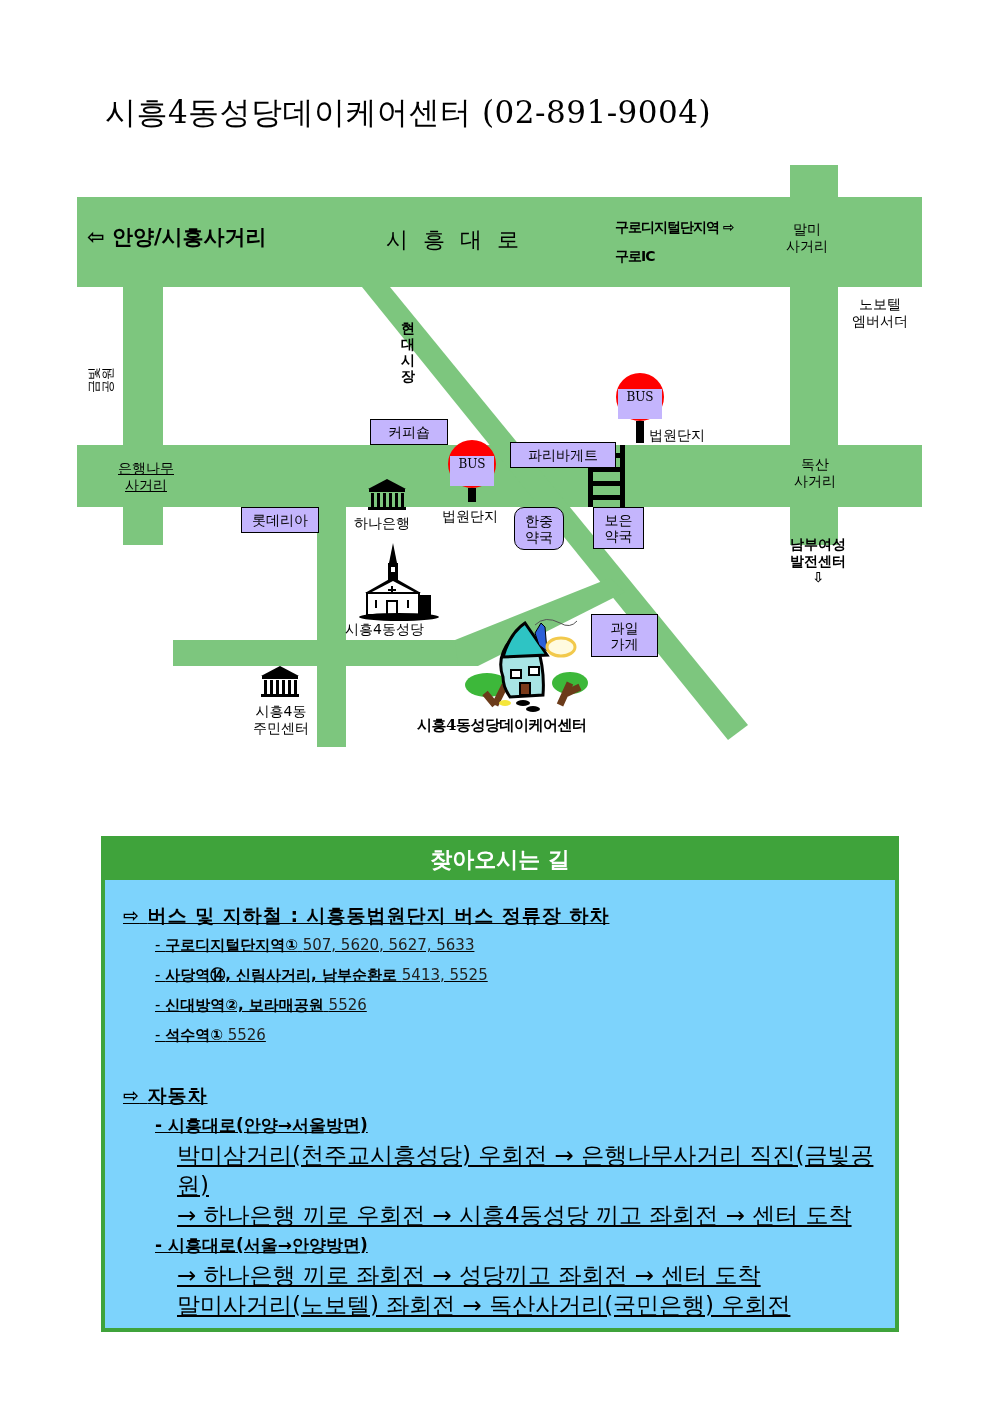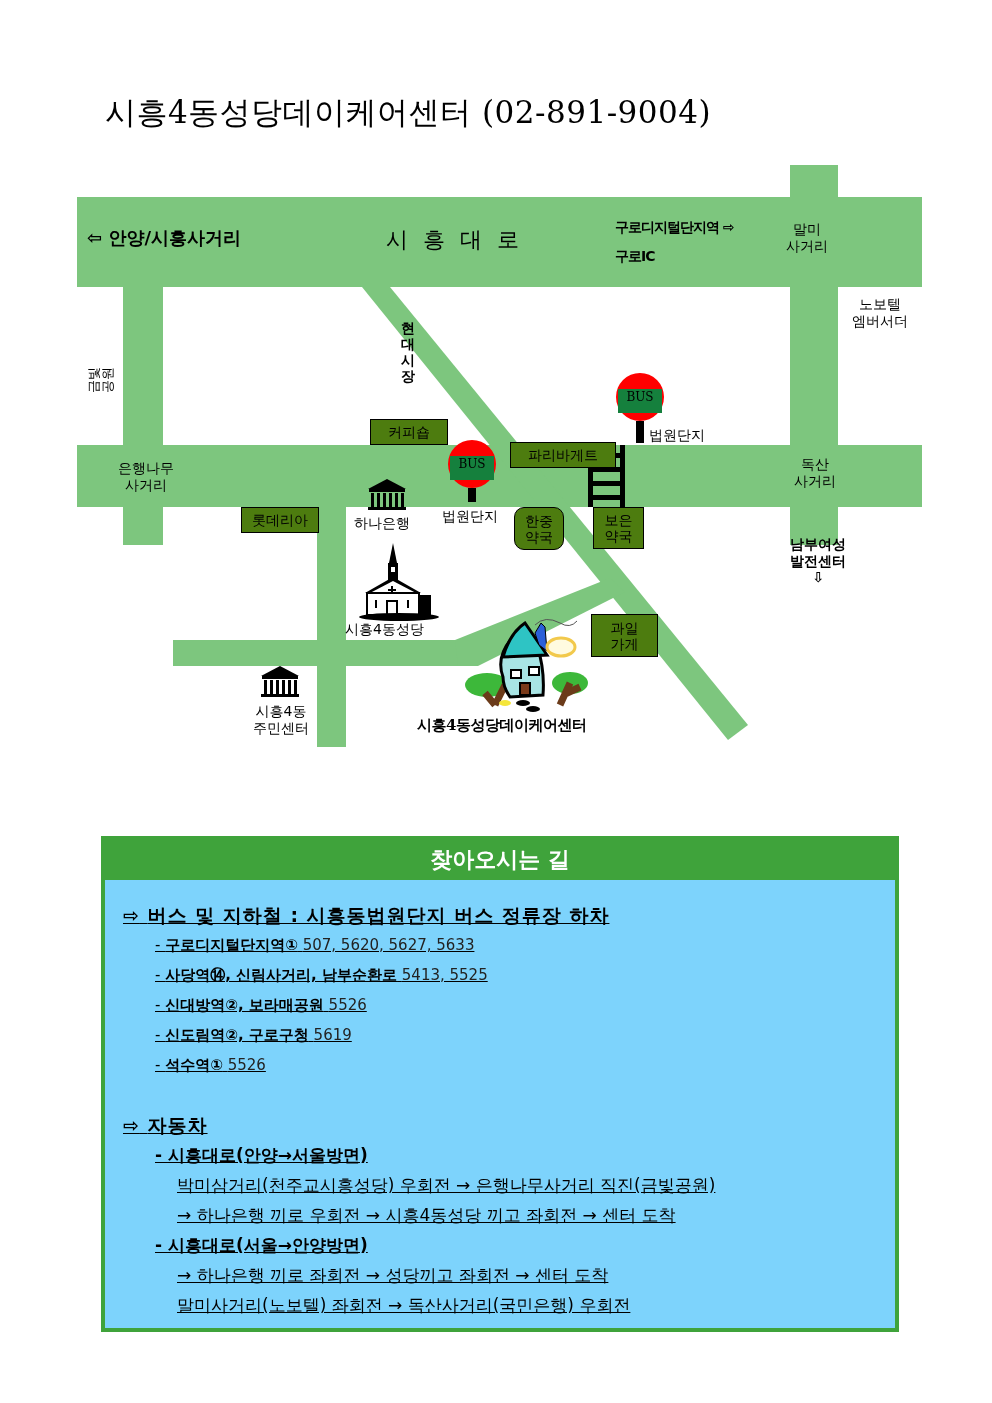"⇦ 안양/시흥사거리" div.lbl { font-size: 18px -> 21px }
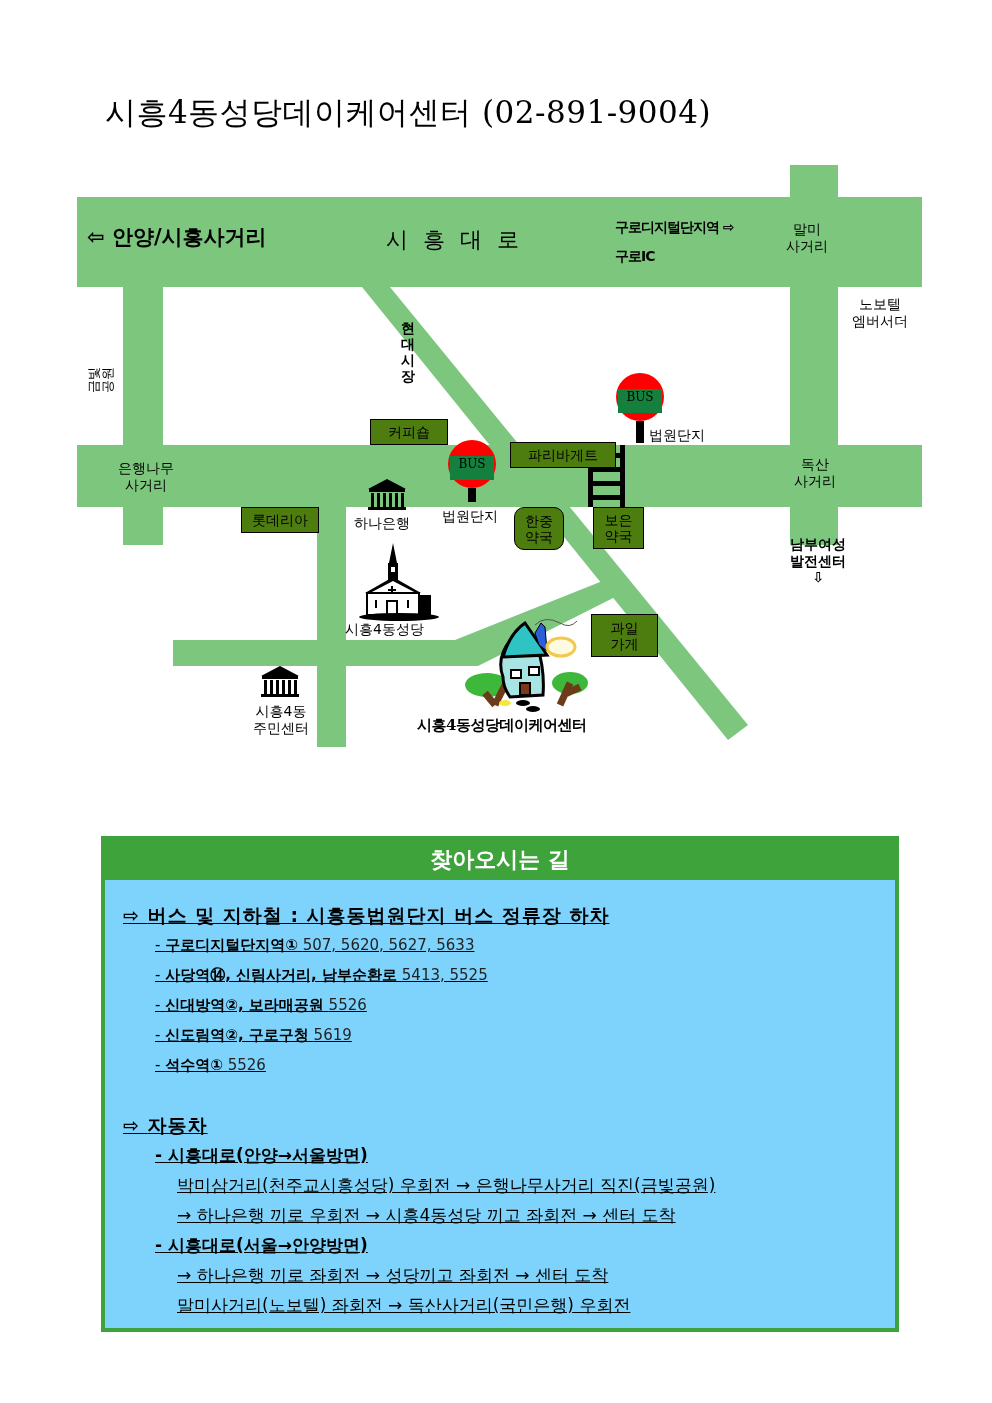"BUS" .busstop .sign .band { background: #15803d -> #c4b5fd; height: 24px -> 30px }
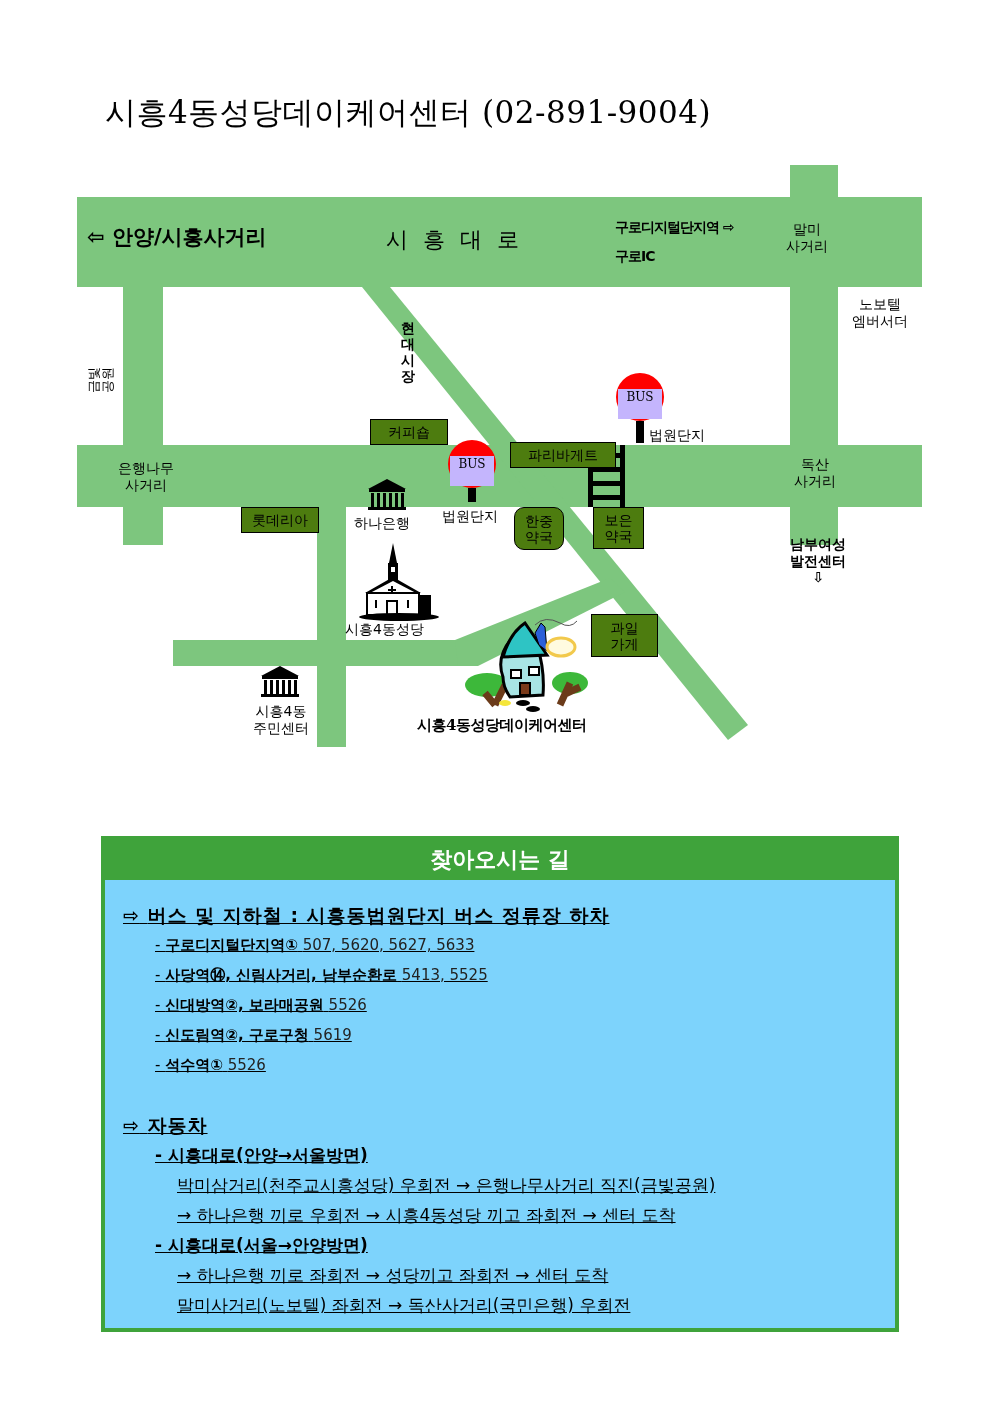"커피숍" .boxed { background: #4d7c0f -> #c4b5fd }
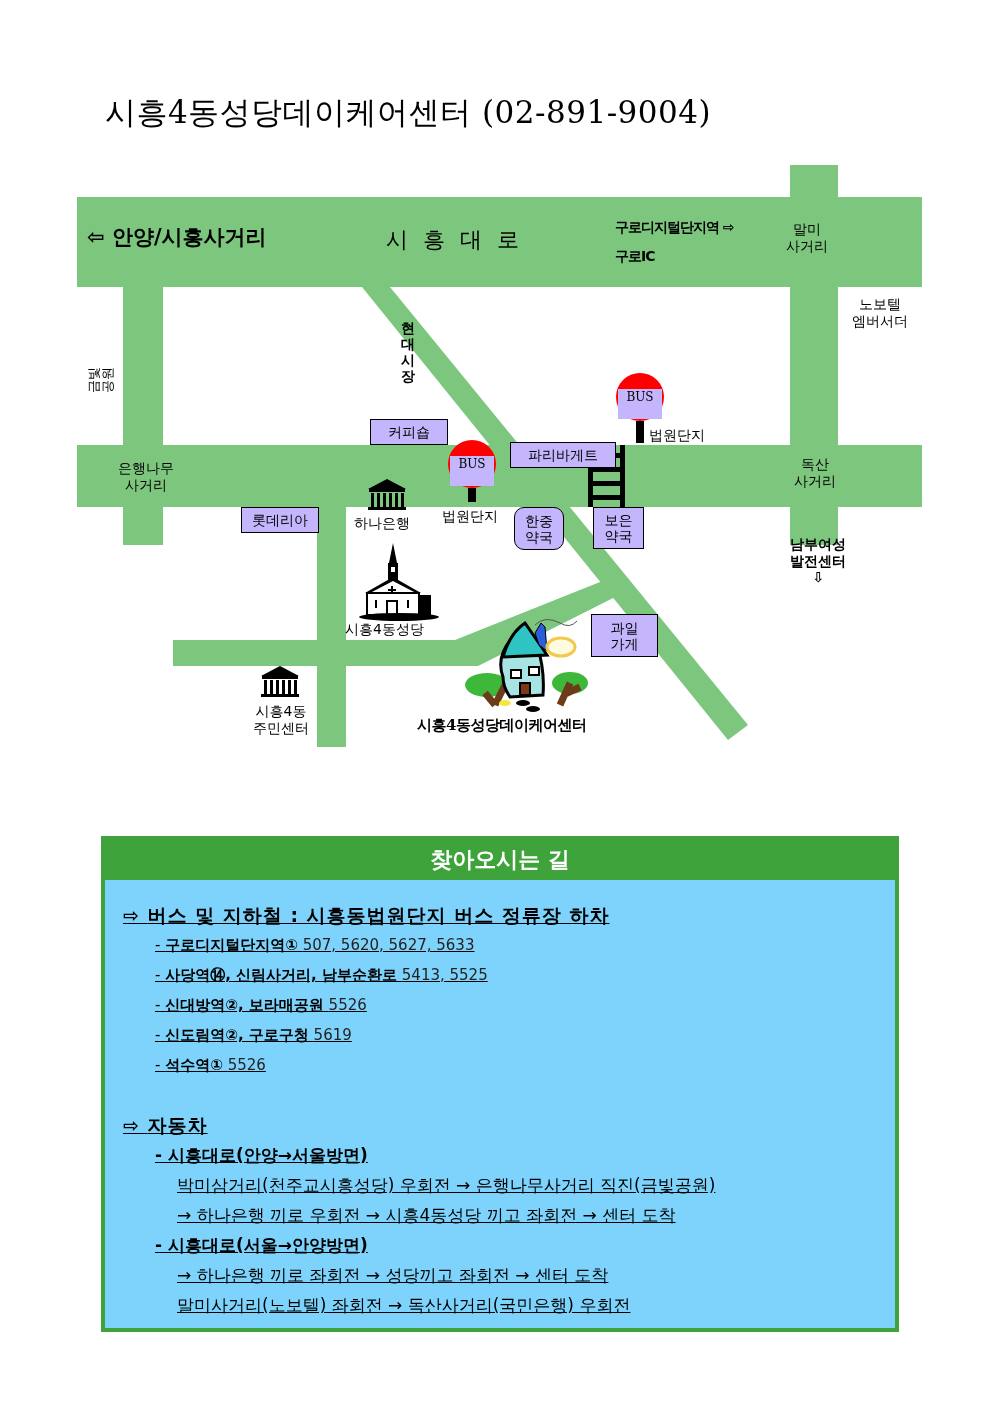"은행나무" div.lbl { text-decoration: none -> underline }
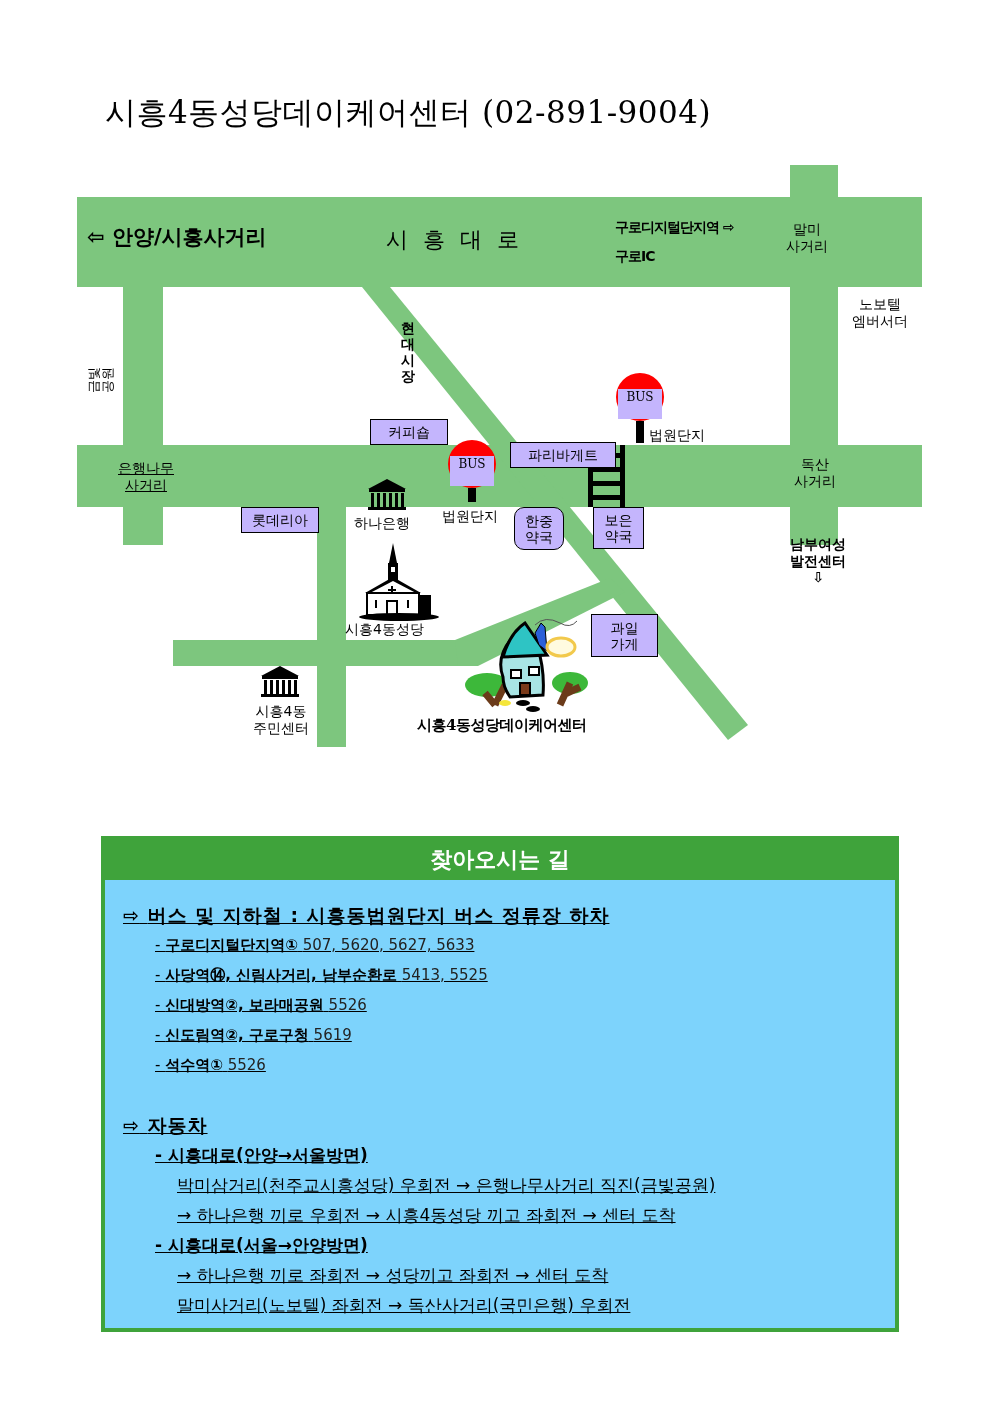"- 신도림역②, 구로구청 5619" div.item { html: <div>- <span>신도림역②, 구로구청</span> <span>5619</span></div> -> none }
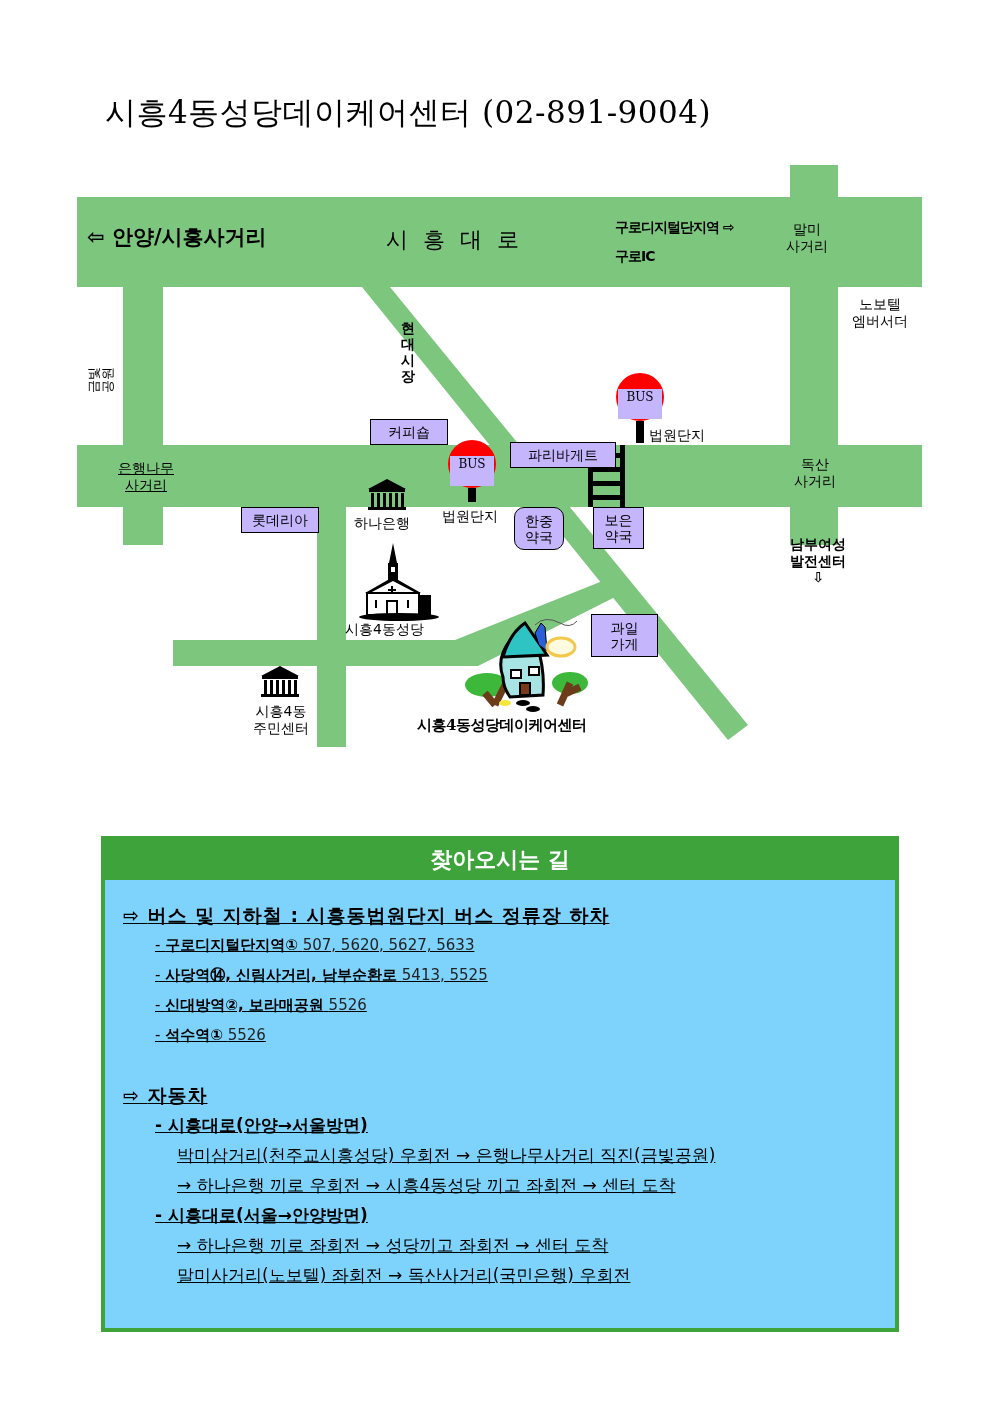"박미삼거리(천주교시흥성당) 우회전 → 은행나무사거리 직진(금빛공원)" .route { font-size: 17px -> 23px }
